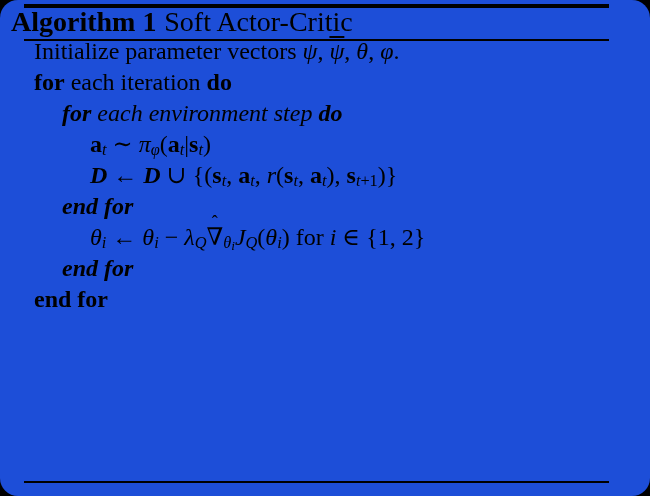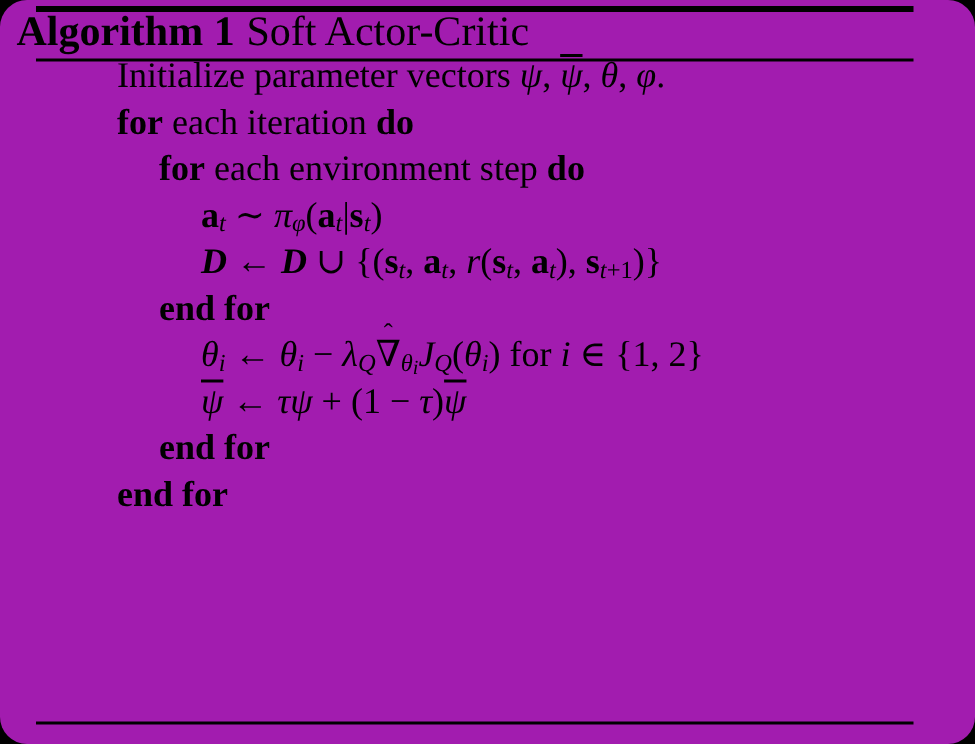"Algorithm 1 Soft Actor-Critic" .panel { background: #a21caf -> #1d4ed8 }
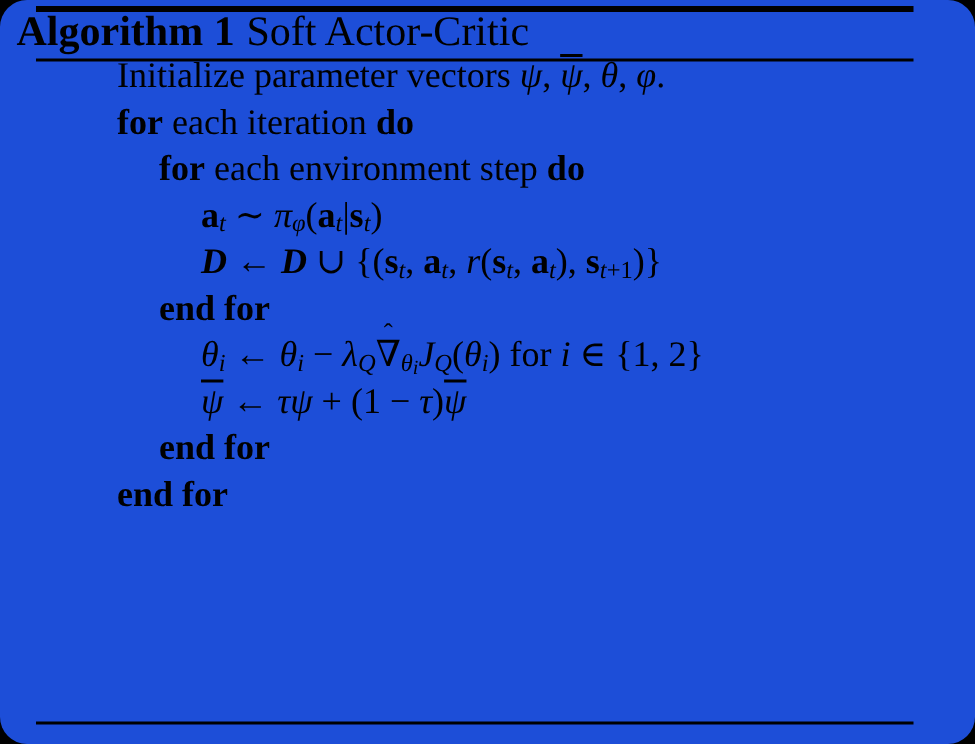"Initialize parameter vectors ψ, ψ," .line { margin-left: 44px -> none }
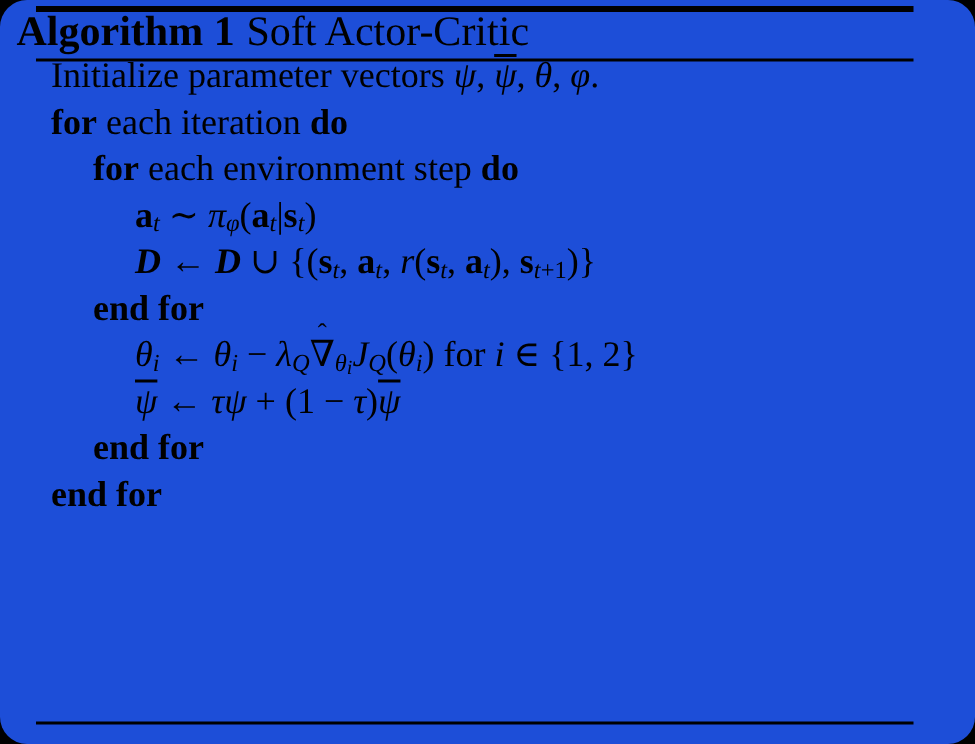"for each environment step do" .indent-1 { font-style: none -> italic }
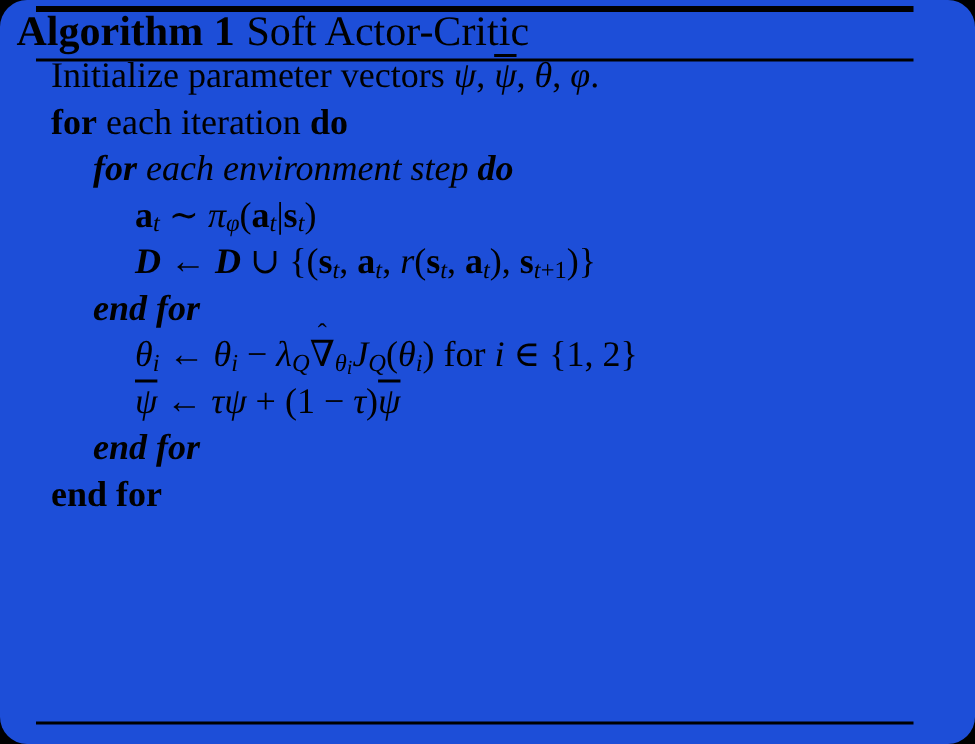"ψ ← τψ + (1" div.line { html: <div><i>ψ</i> ← <i>τψ</i> + (1 − <i>τ</i>)<i>ψ</i></div> -> none }
